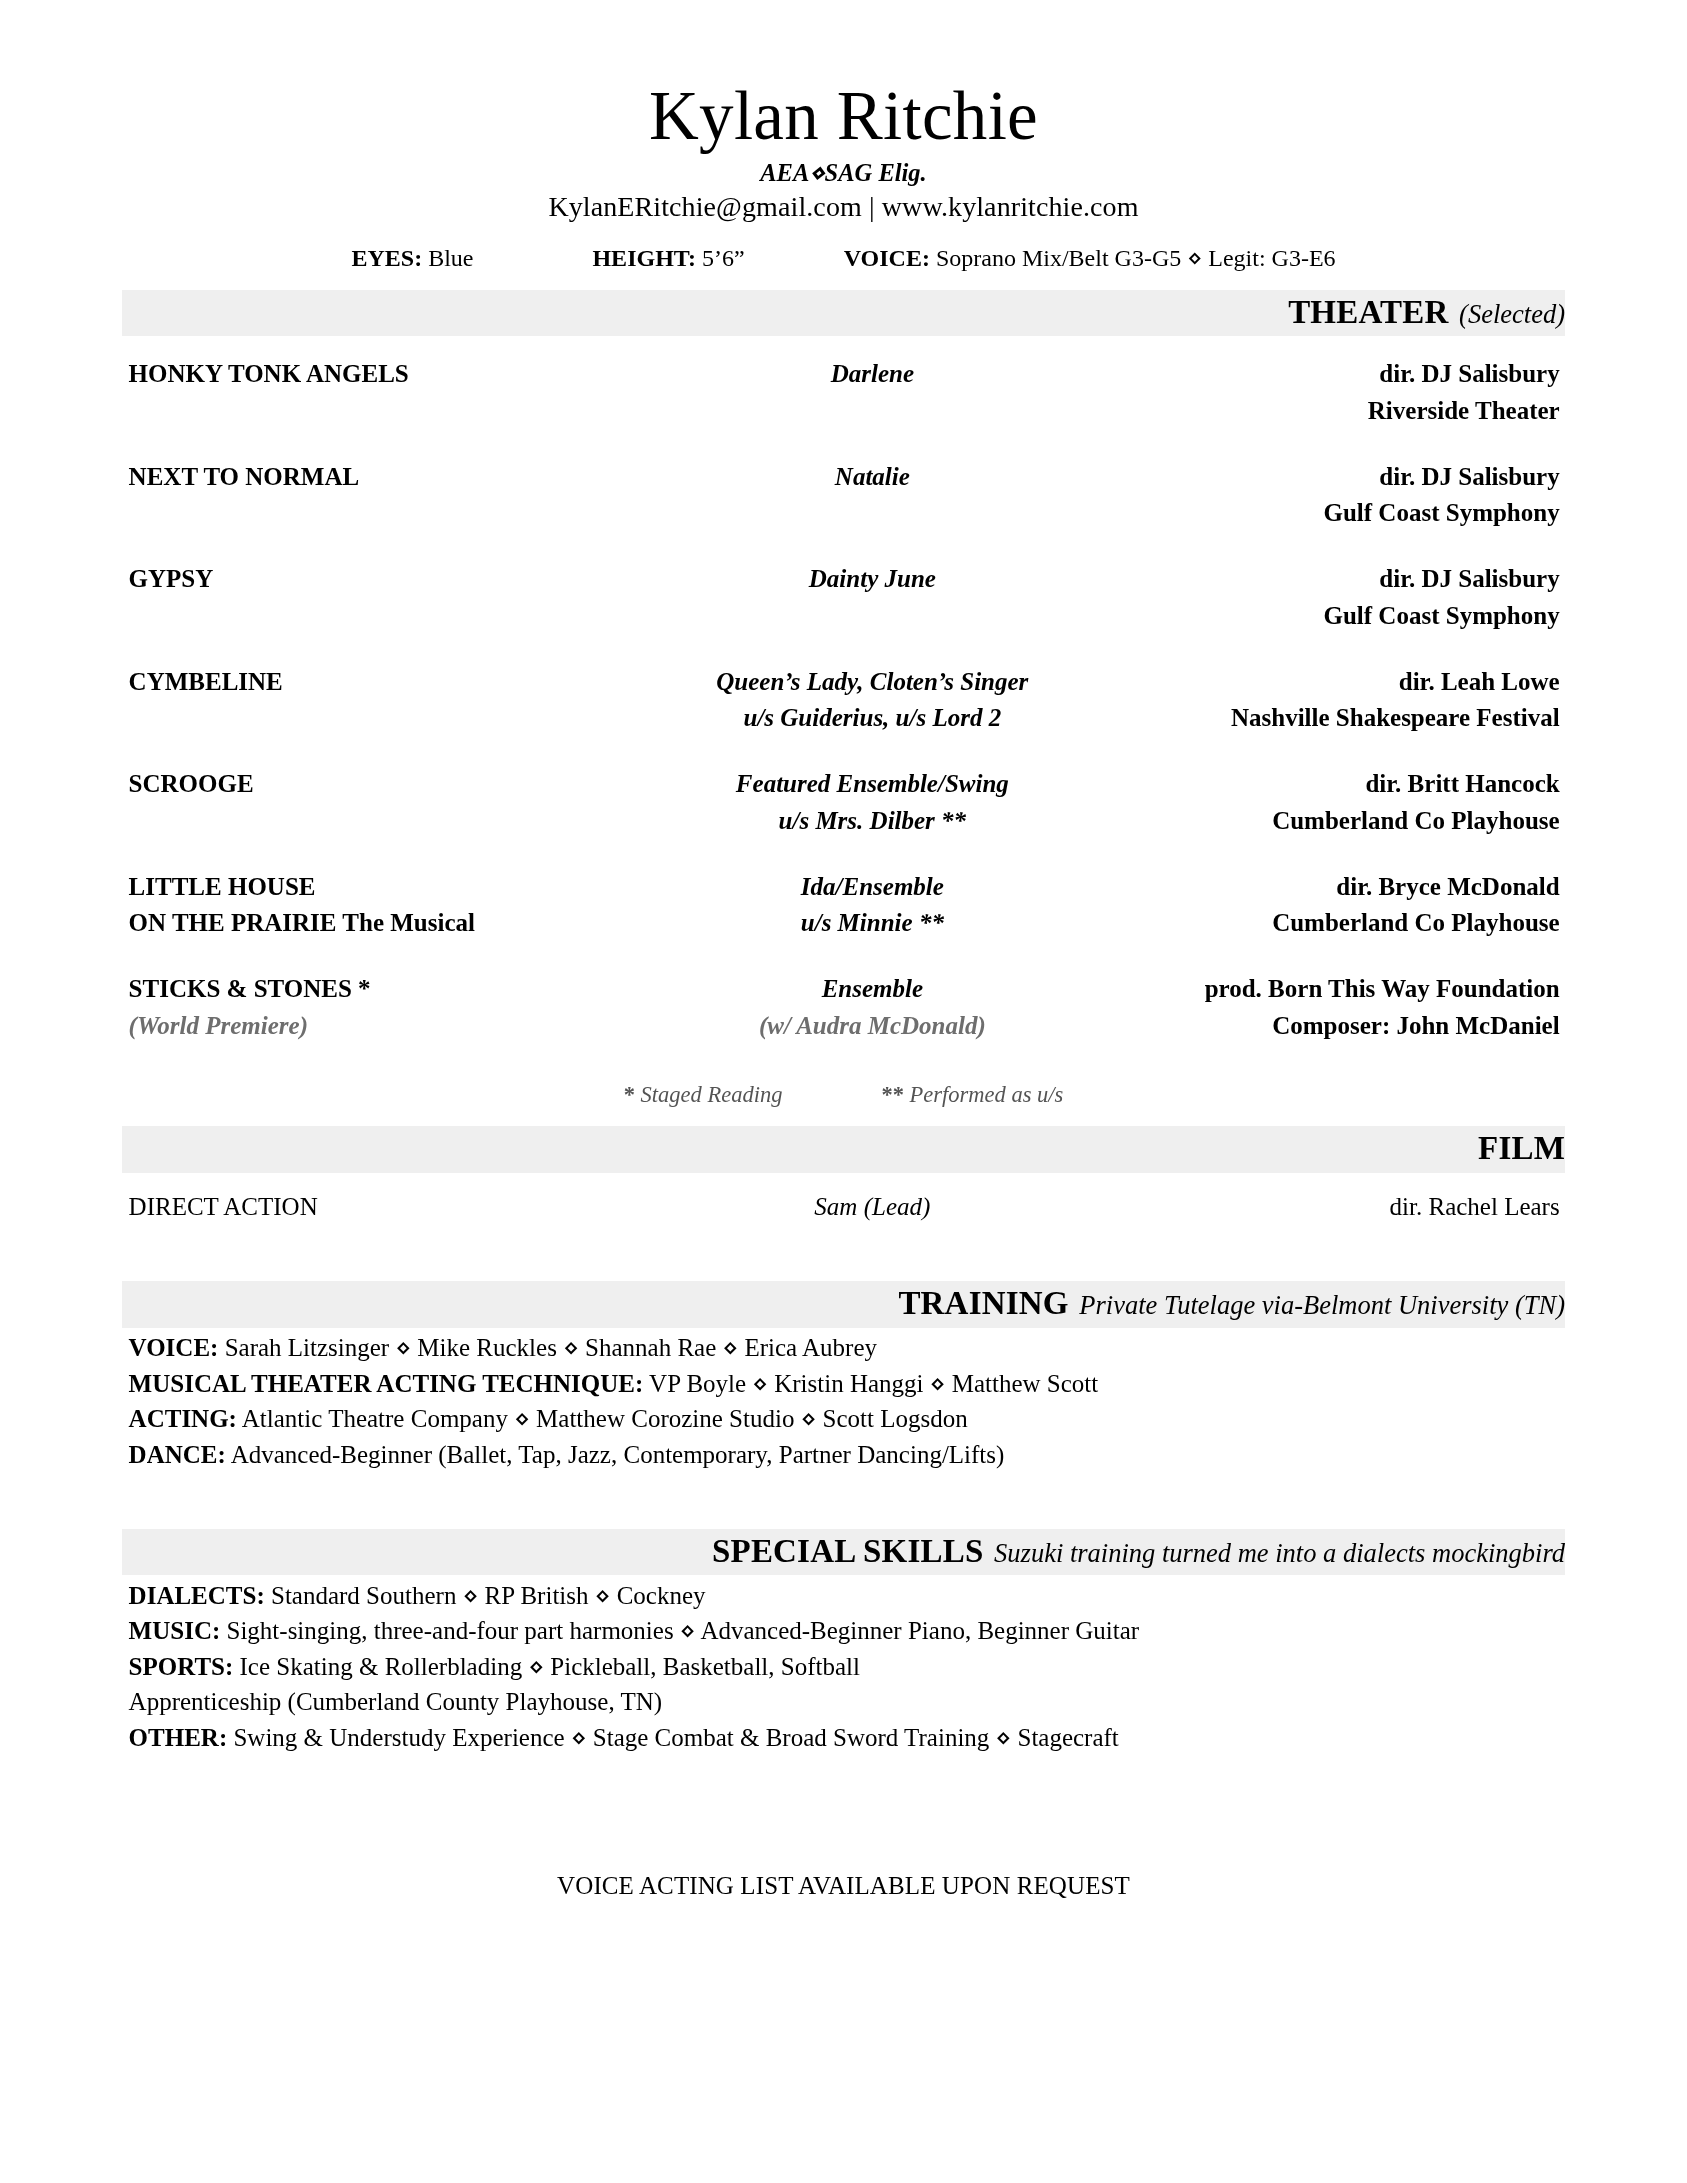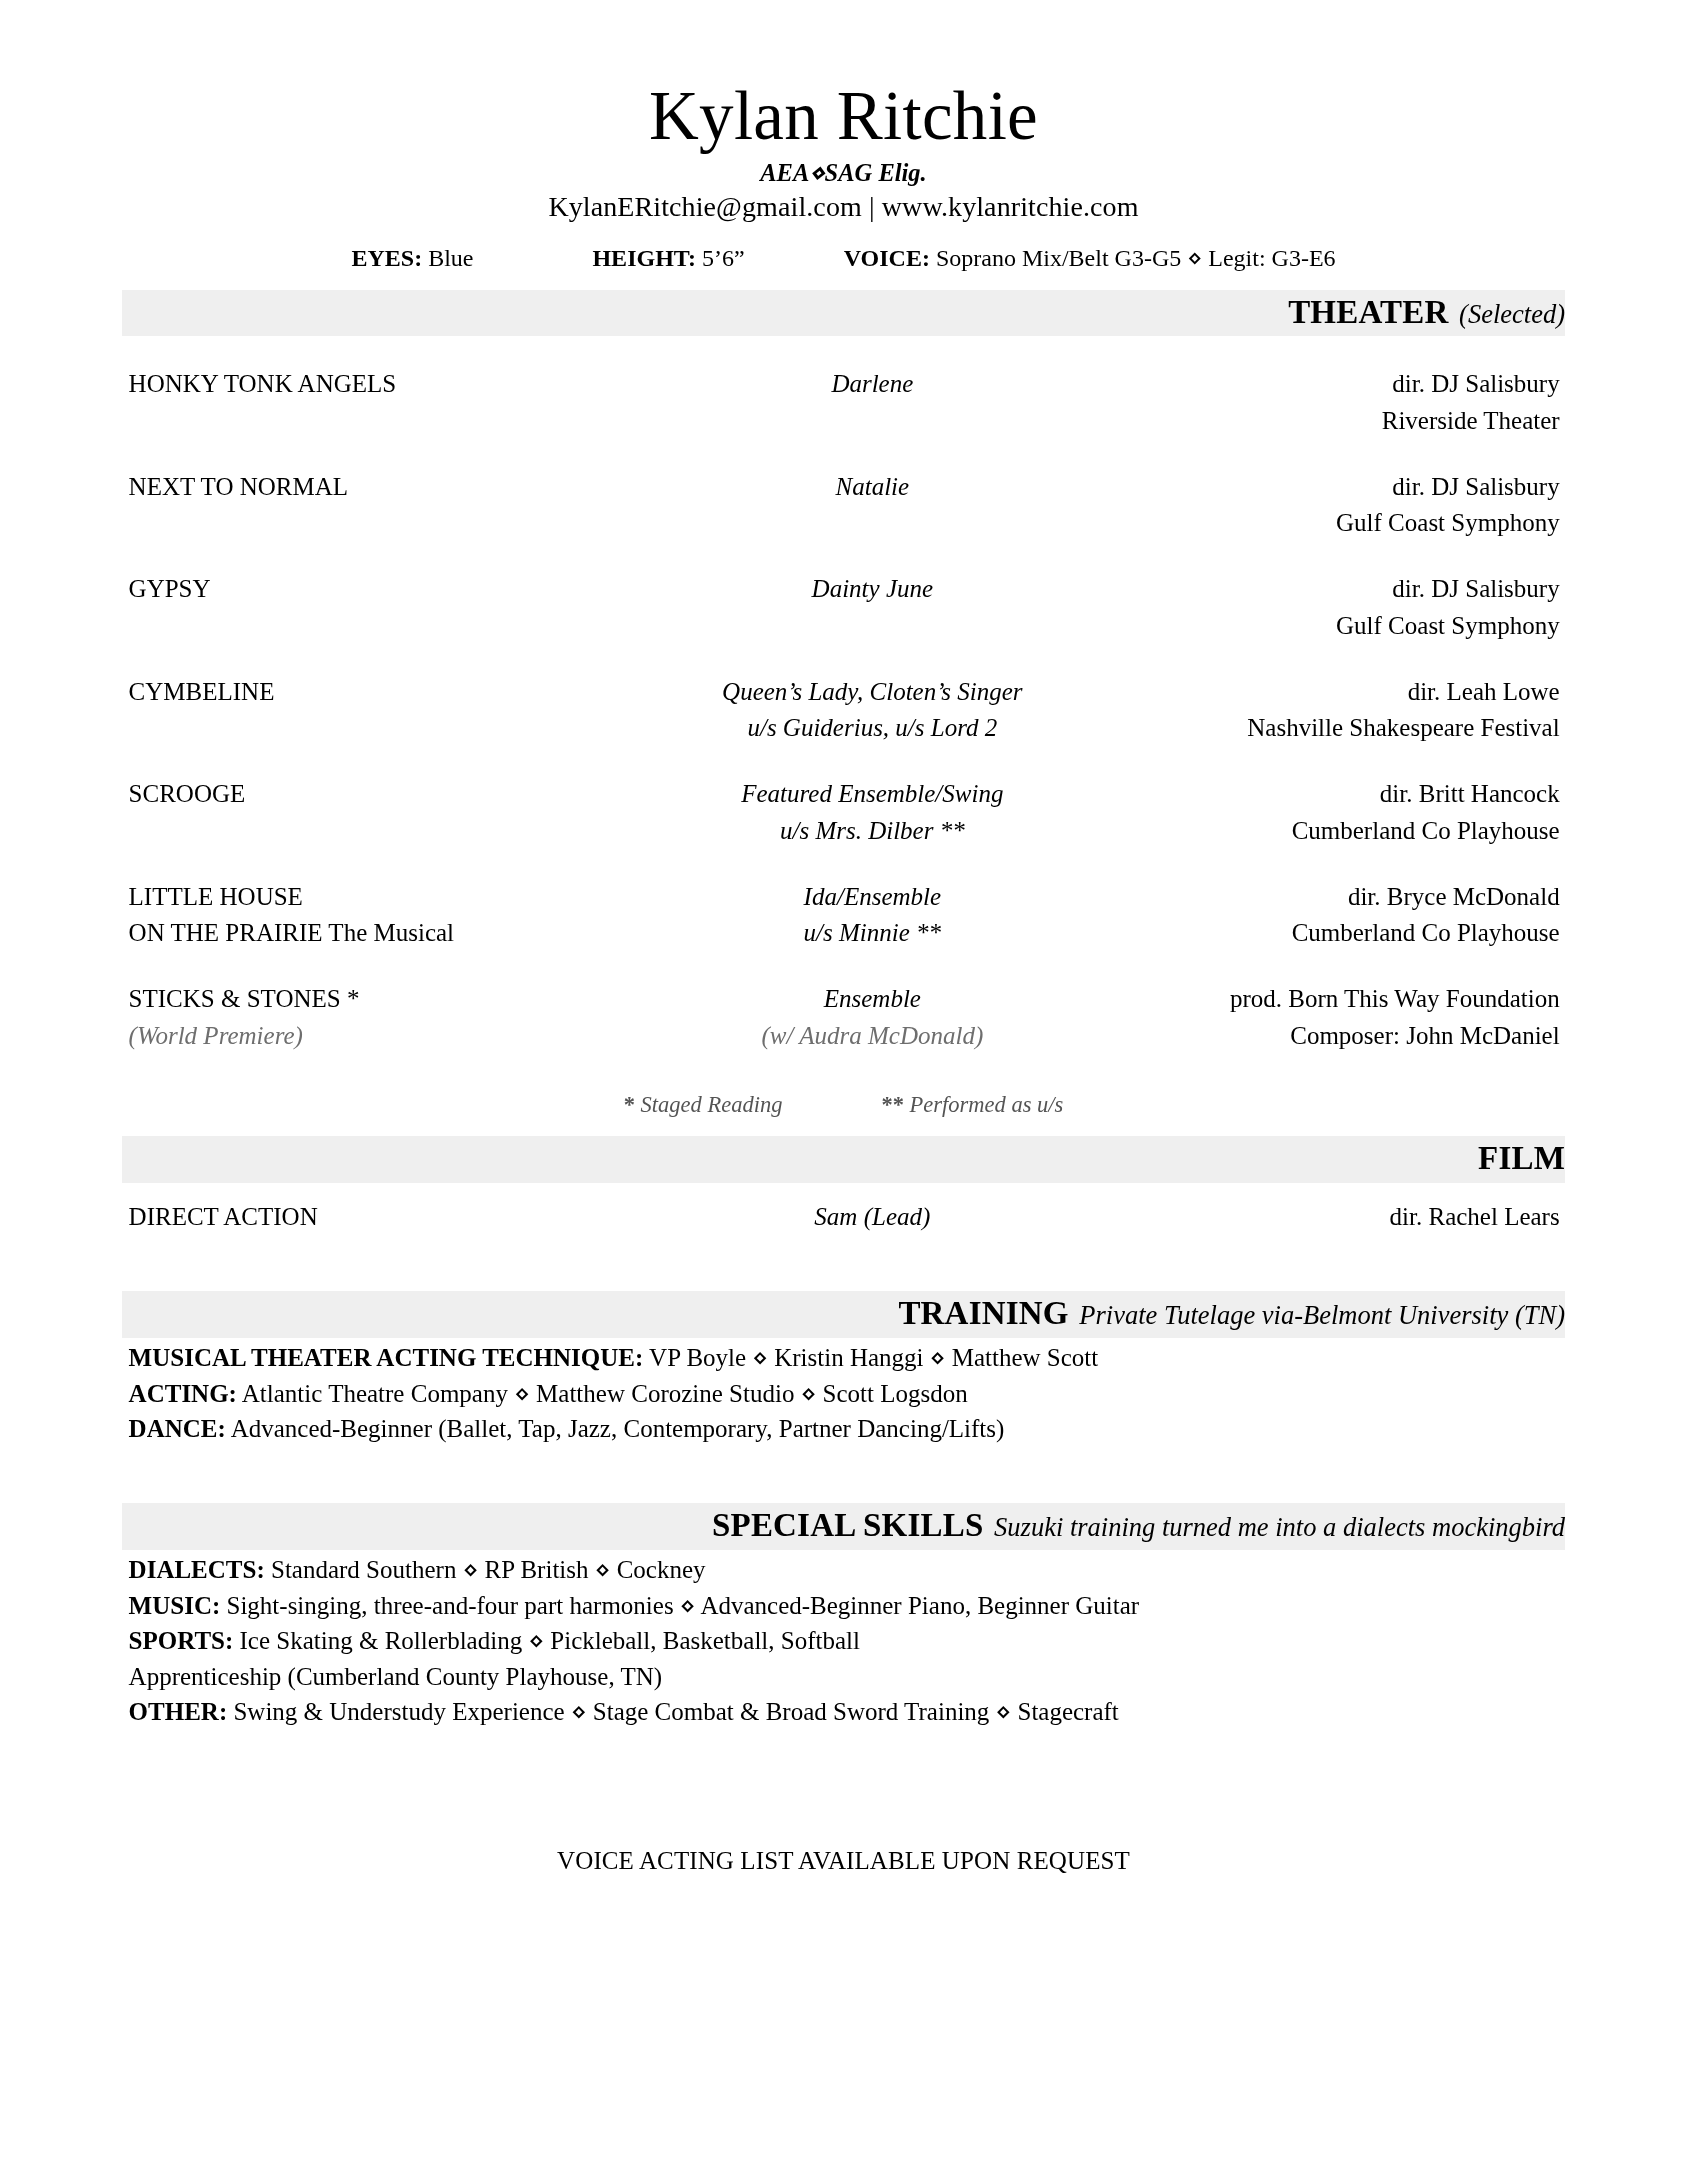"HONKY TONK ANGELS" .credits { font-weight: none -> bold; margin-top: 30px -> 20px }
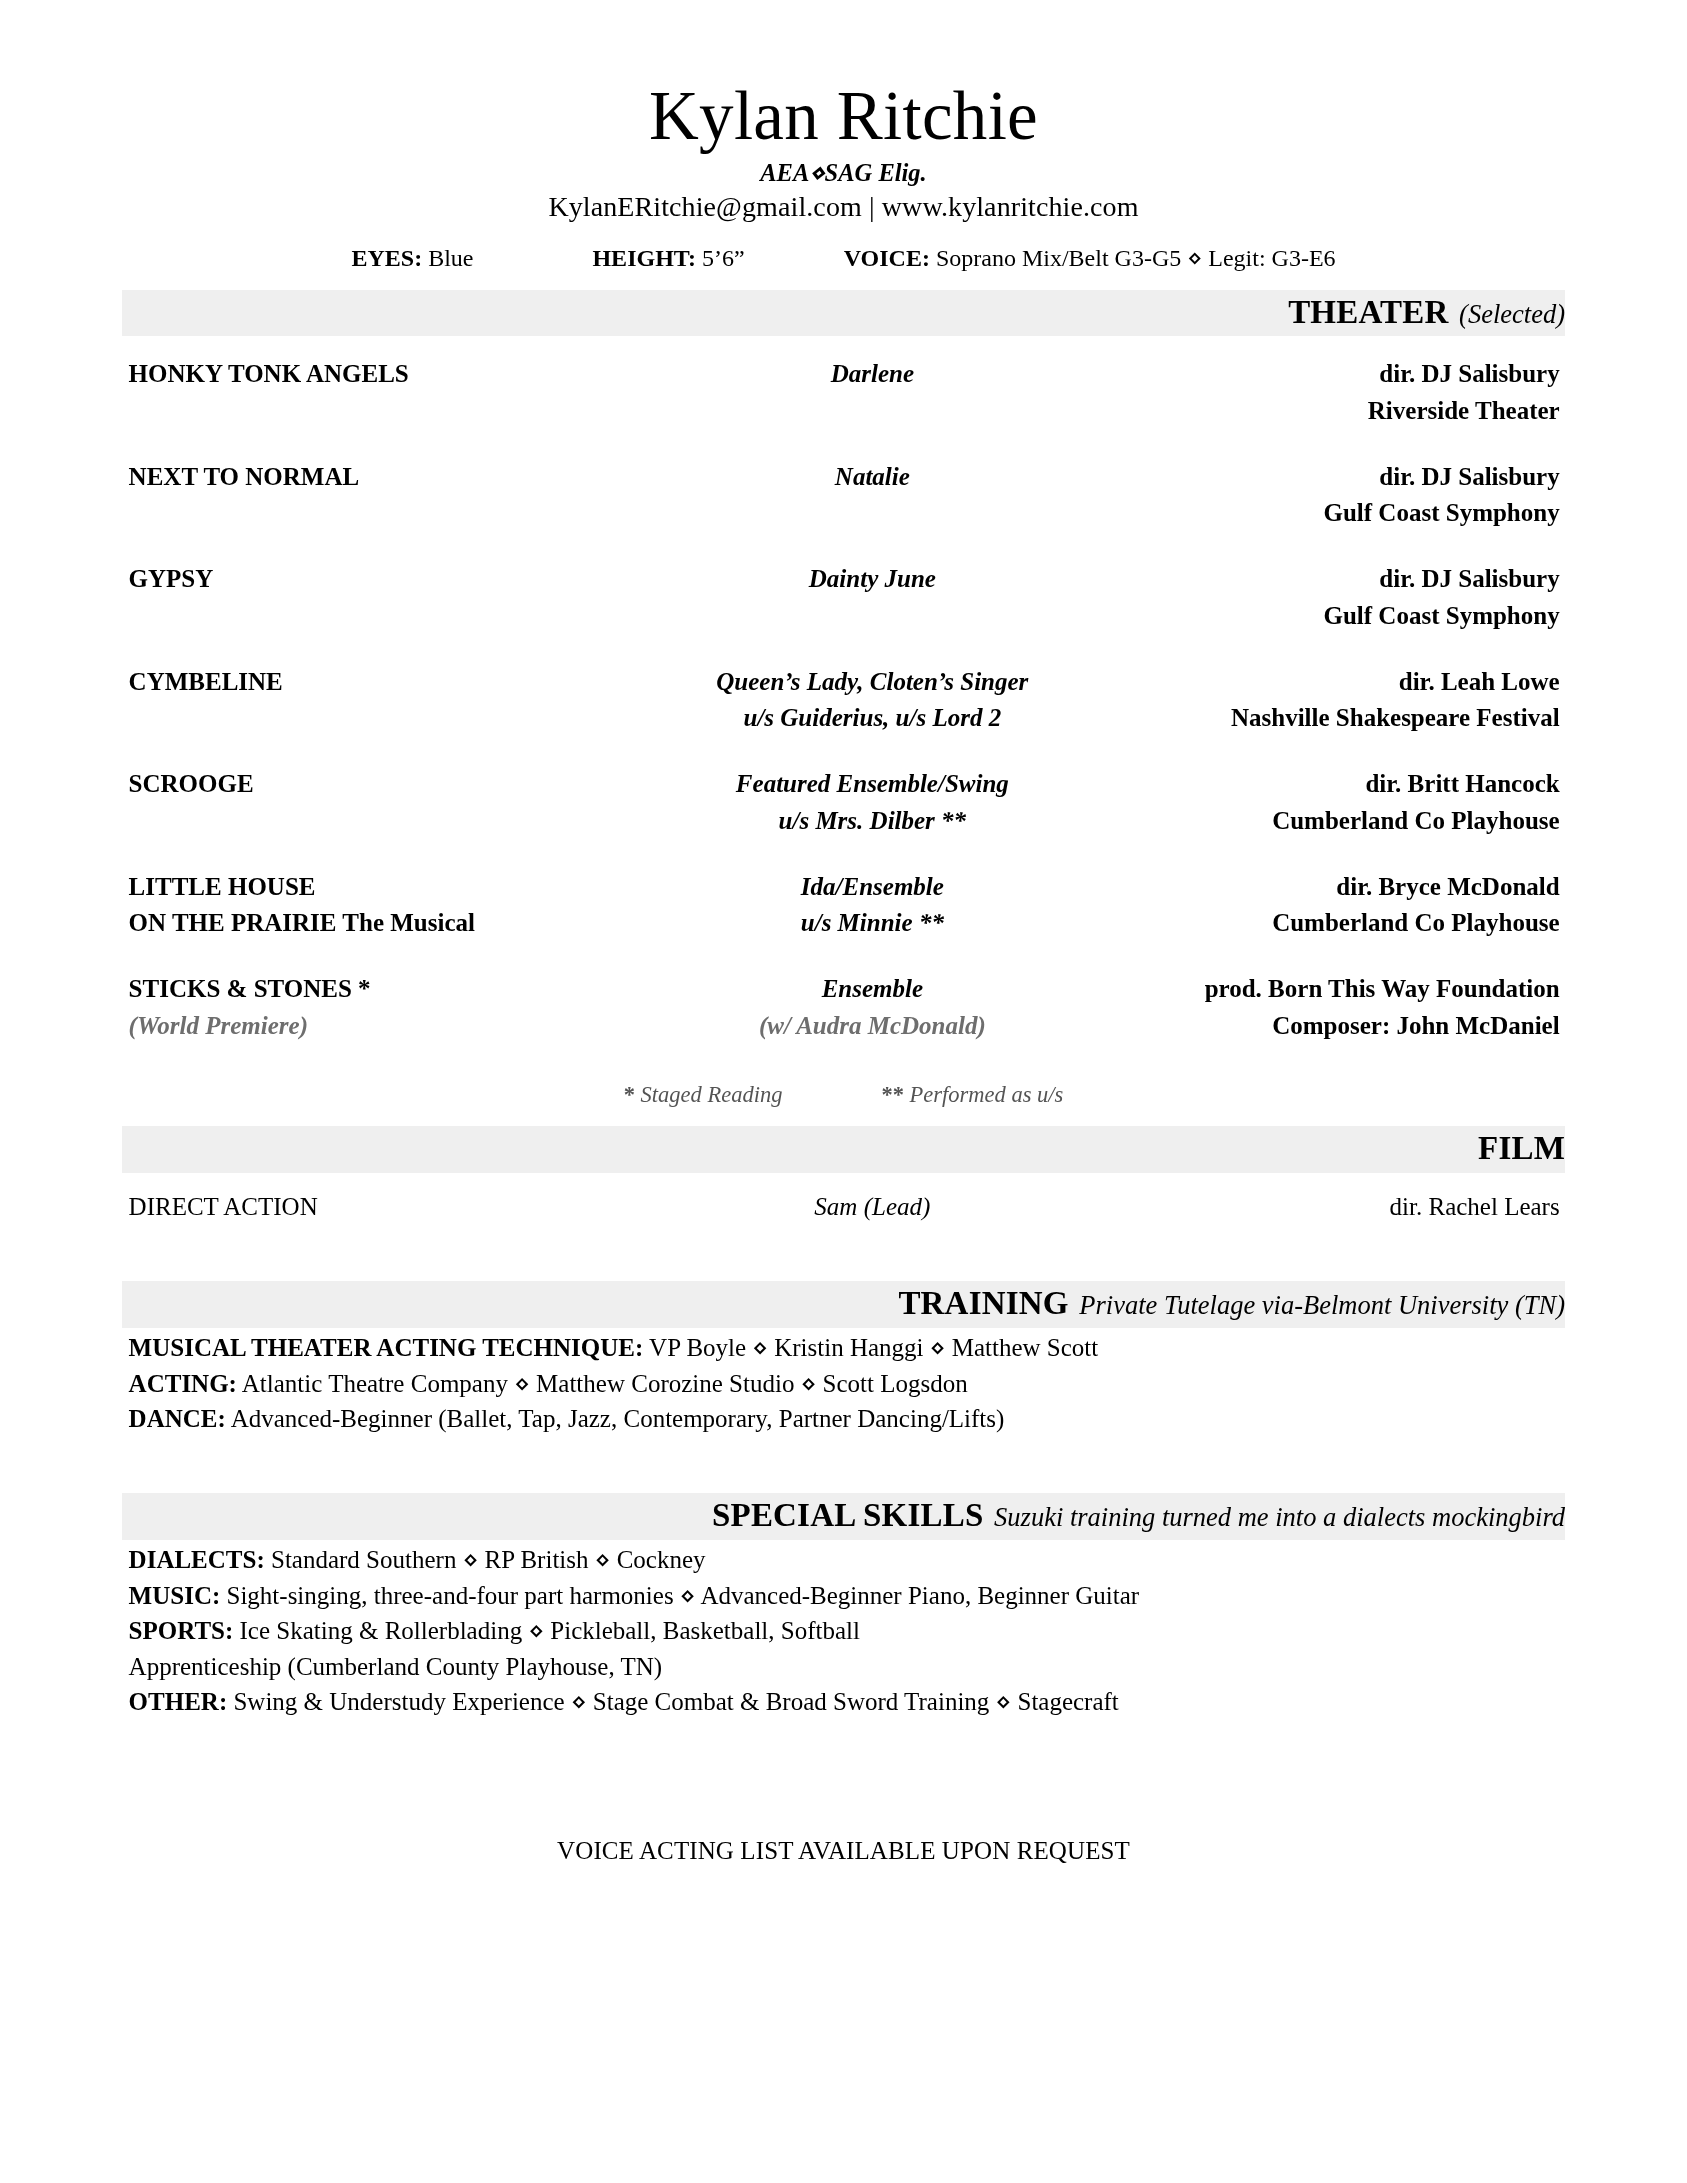"VOICE: Sarah Litzsinger ⋄ Mike" div.line { html: none -> <div> <b>VOICE:</b><span> Sarah Litzsinger ⋄ Mike Ruckles ⋄ Shannah Rae ⋄ Erica Aubrey</span> </div> }
